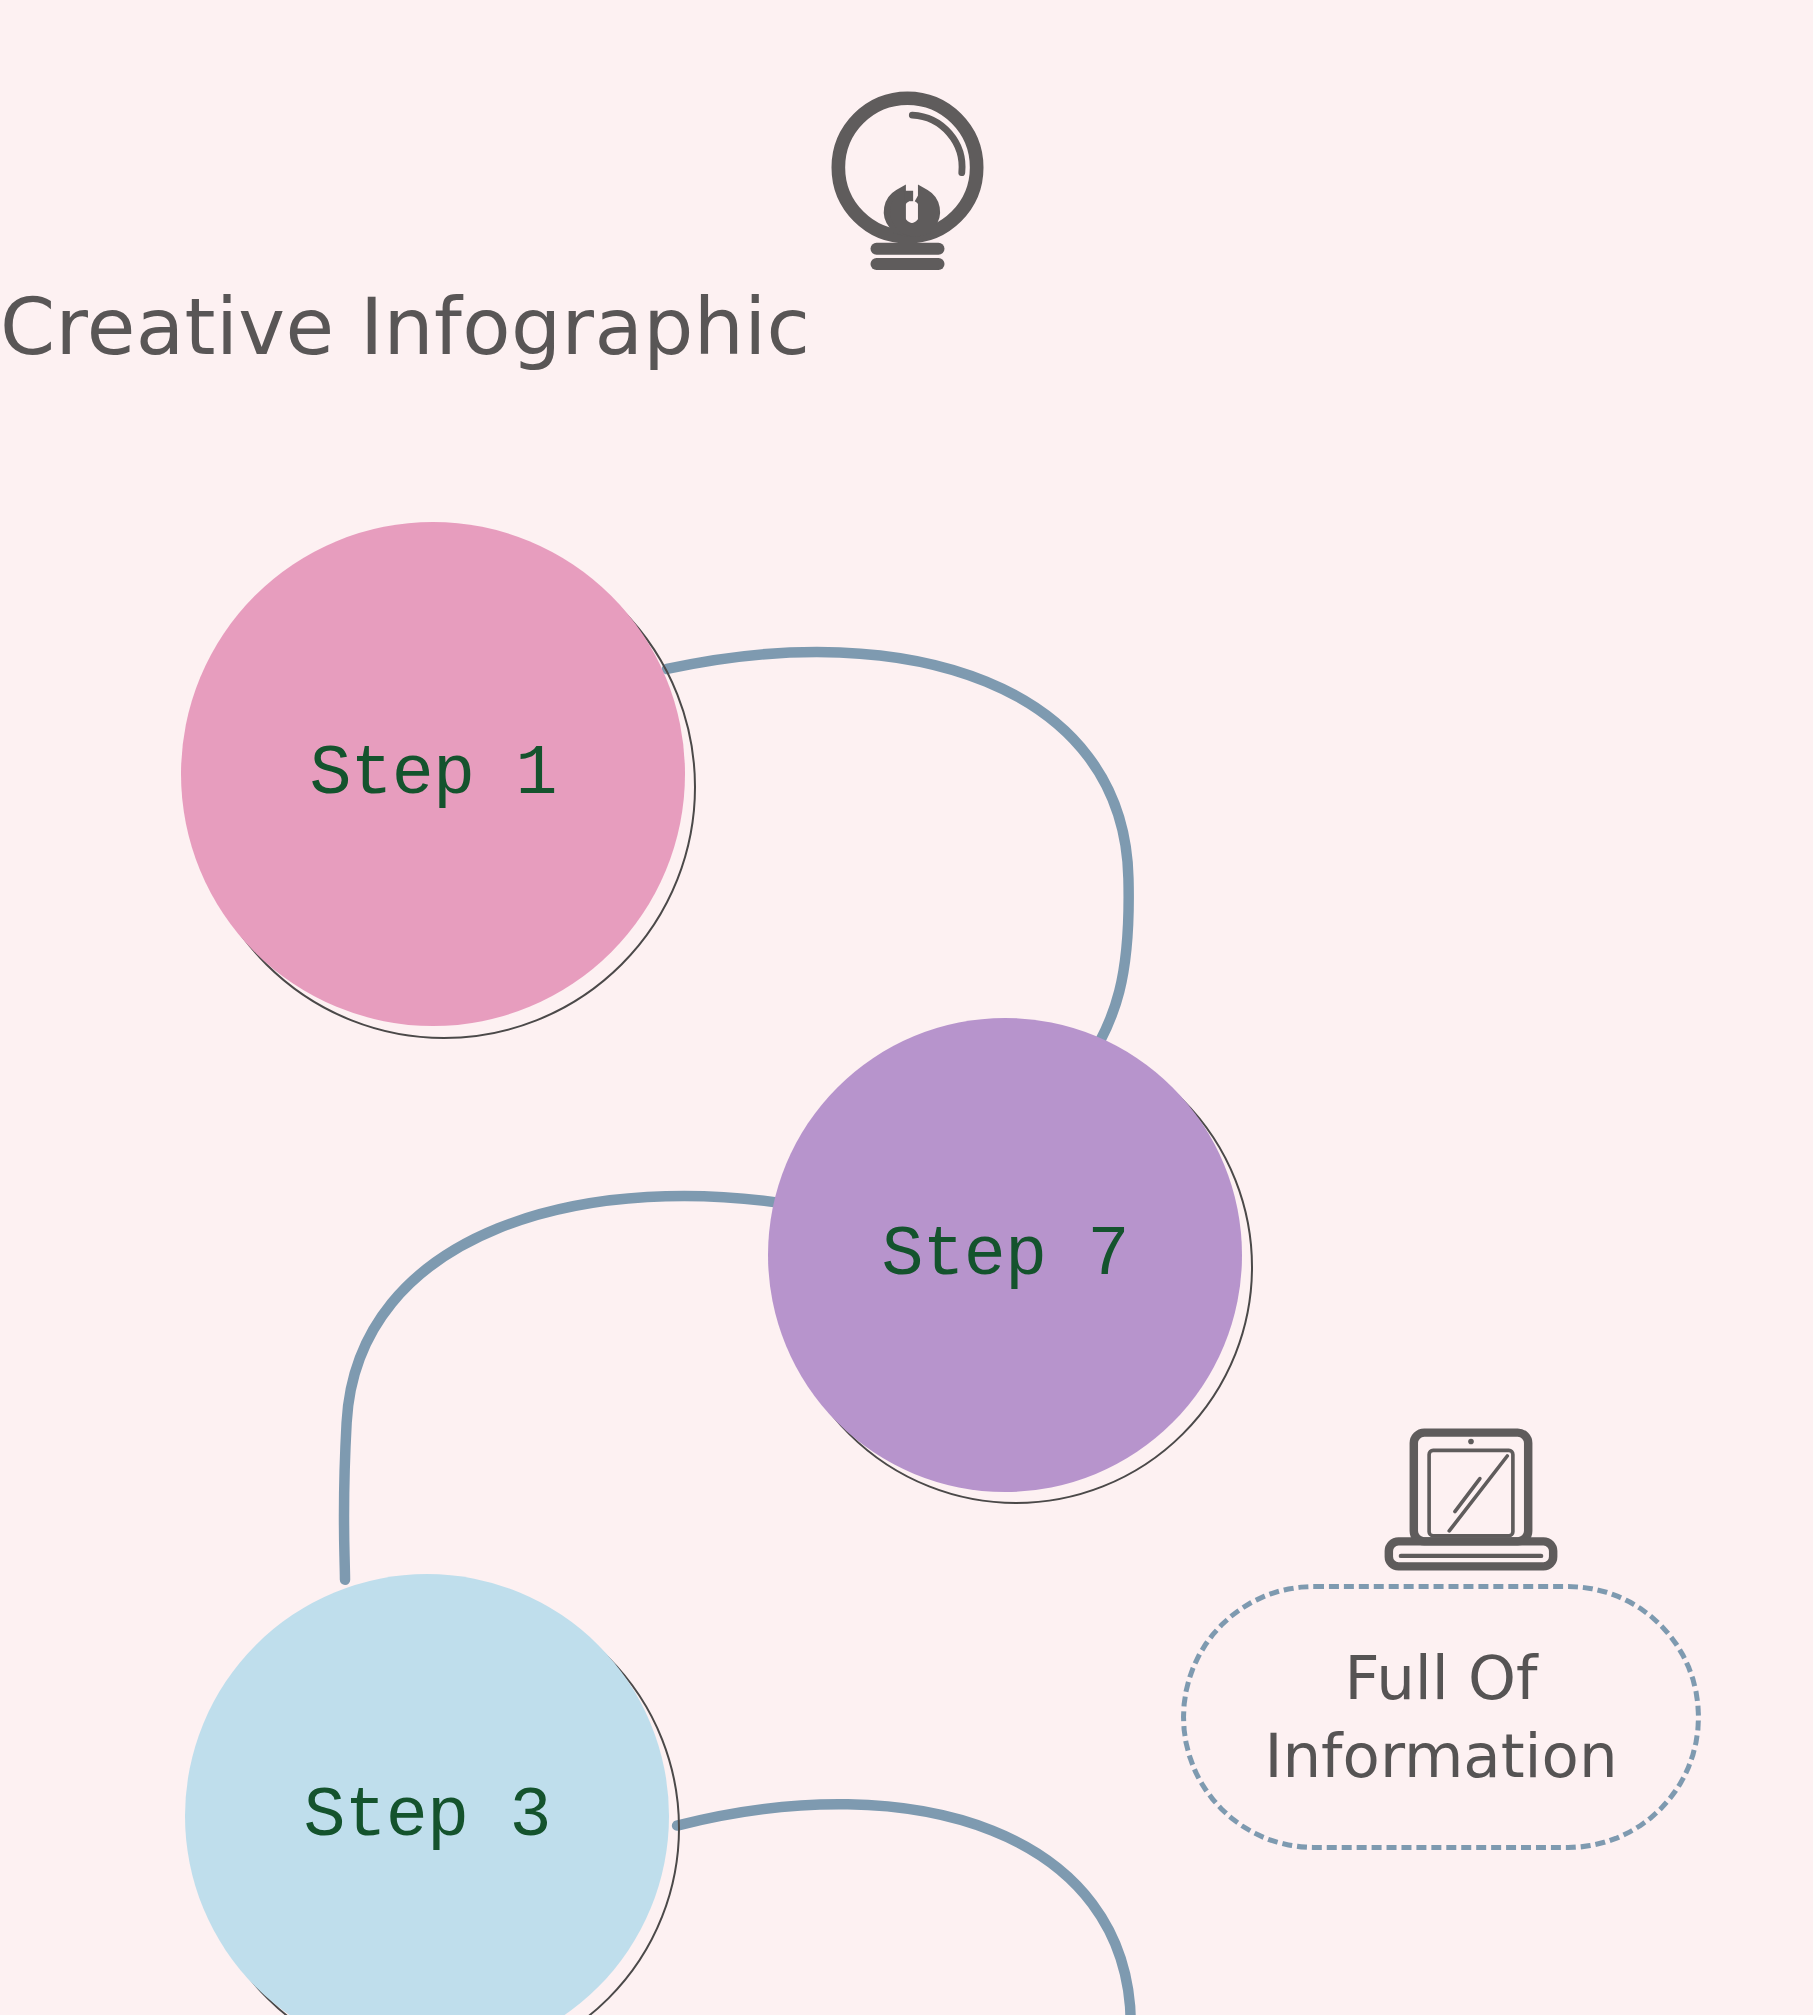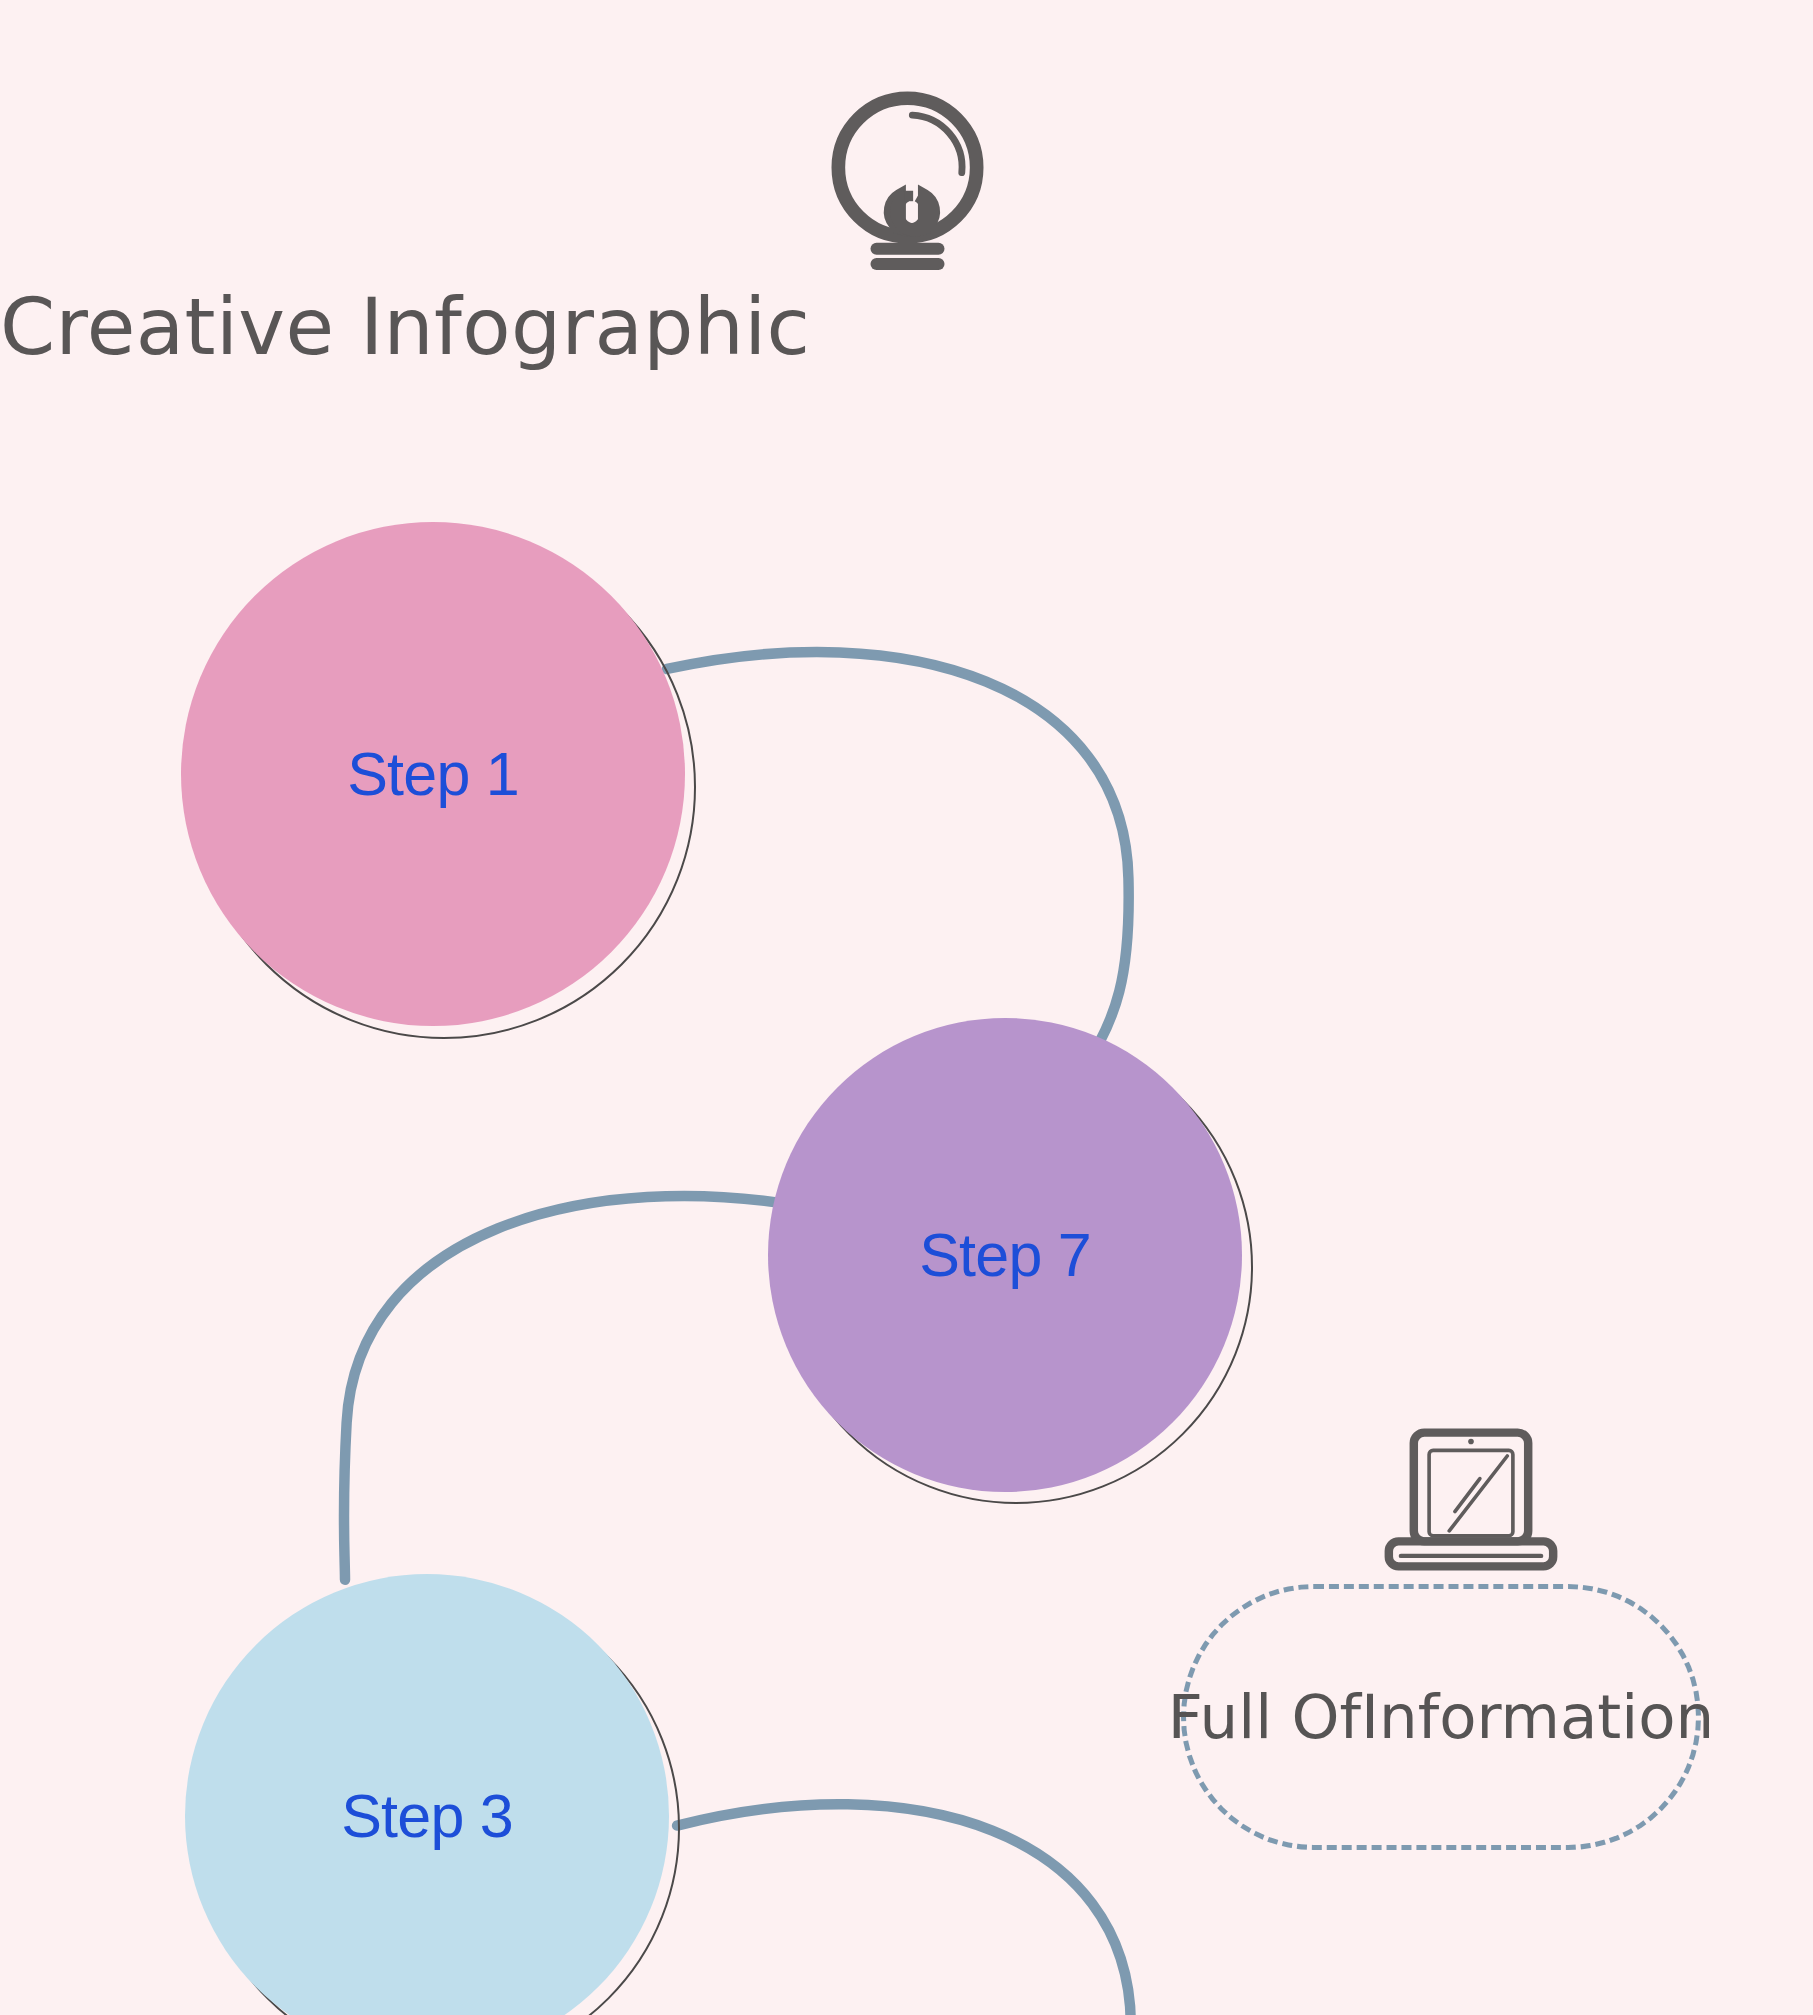"Step 1" .step .label { color: #1d4ed8 -> #14532d; font-family: Liberation Sans, sans-serif -> Liberation Mono, monospace; font-size: 61px -> 70px }
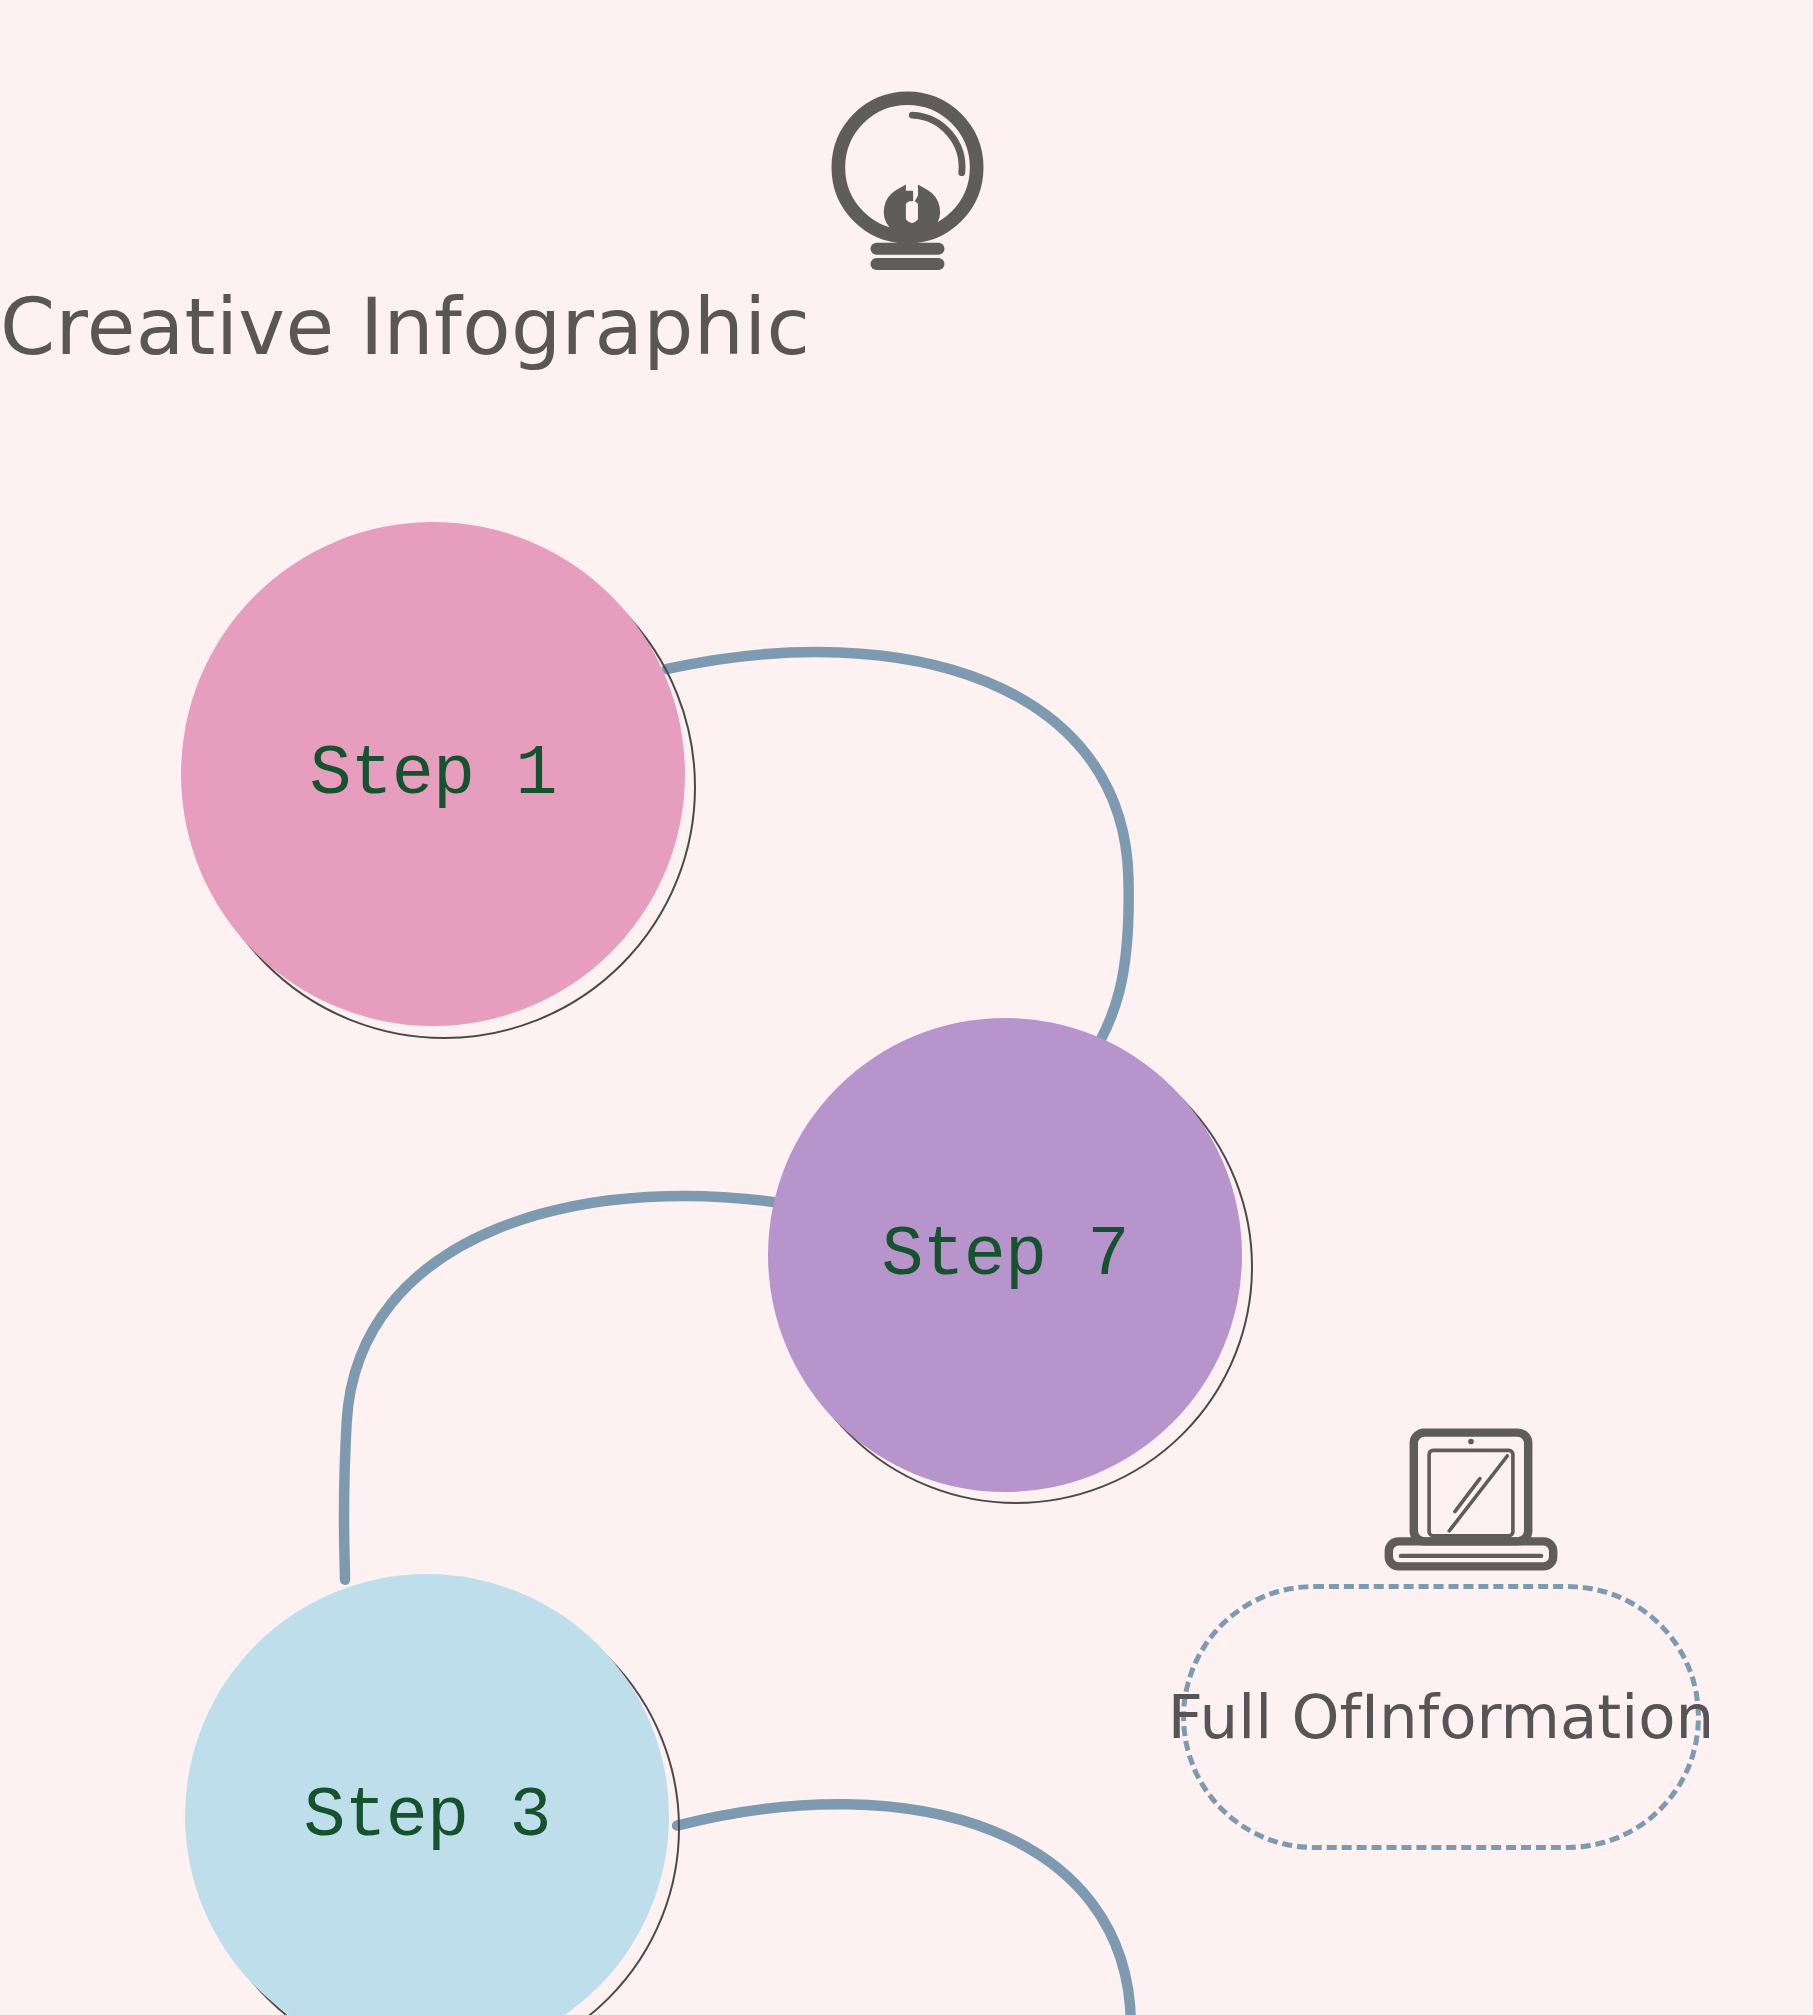"Full Of" #callout { flex-direction: row -> column }
